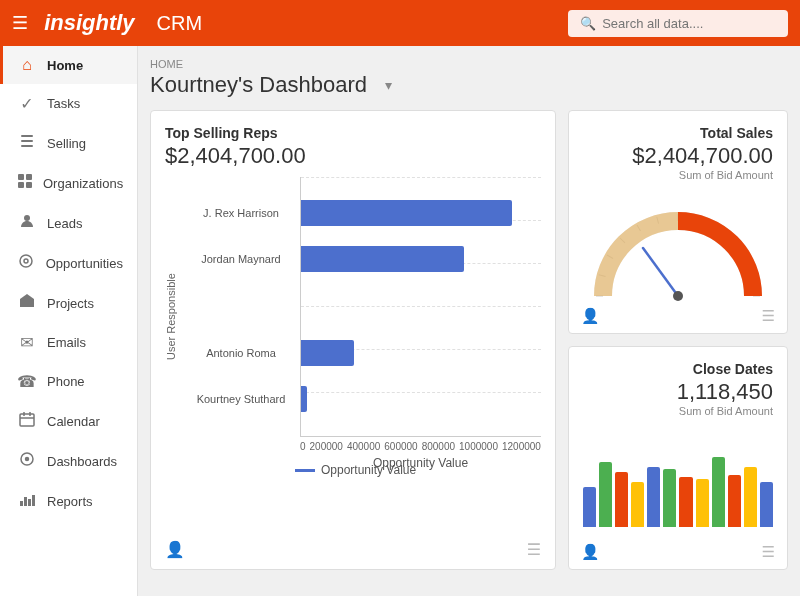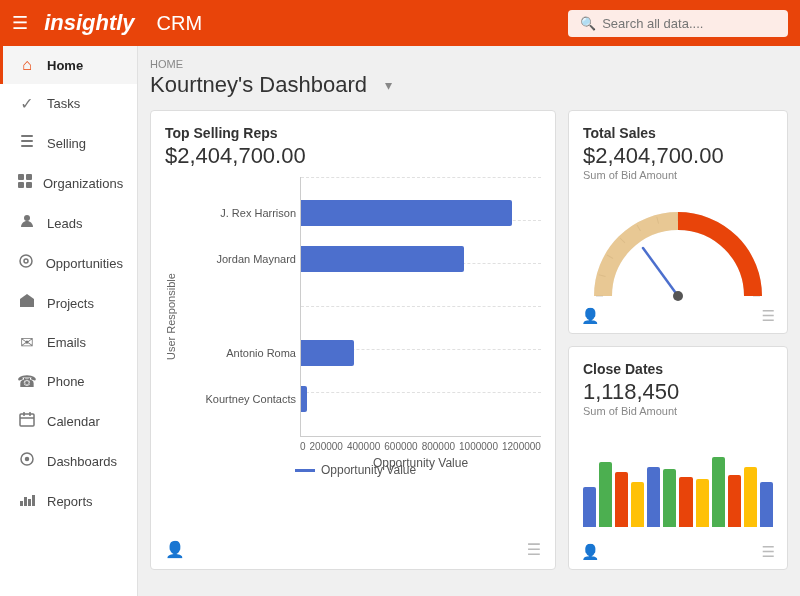"Total Sales" .panel-right { text-align: none -> right }
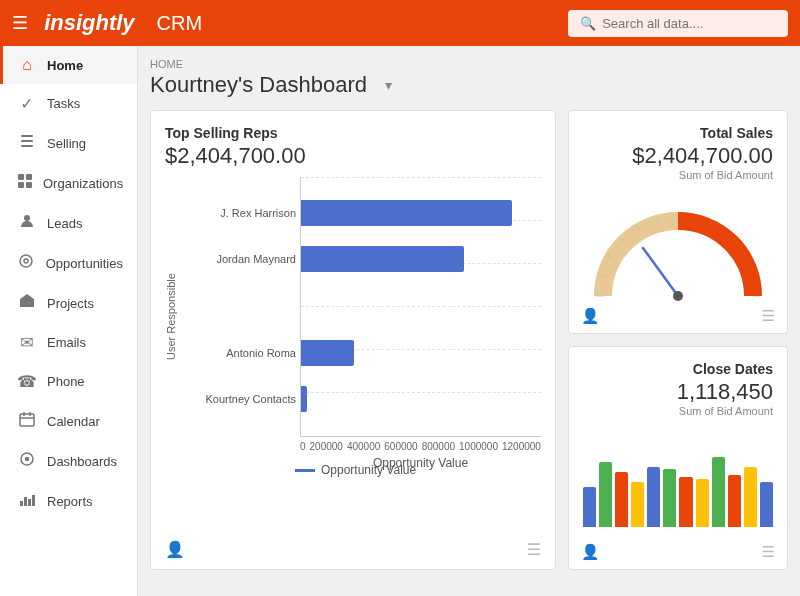"J. Rex Harrison" .bar-label { text-align: right -> center }
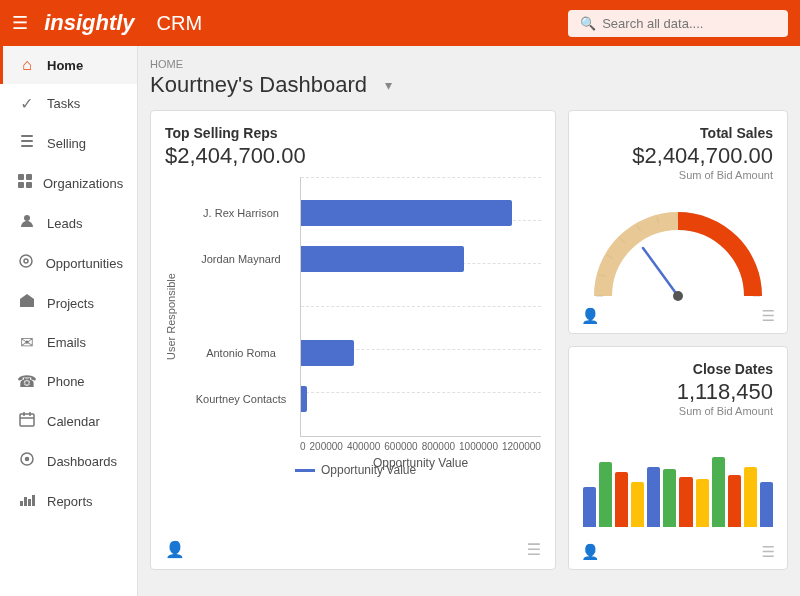"Kourtney Contacts" span.bar-label { text: Contacts -> Stuthard }
